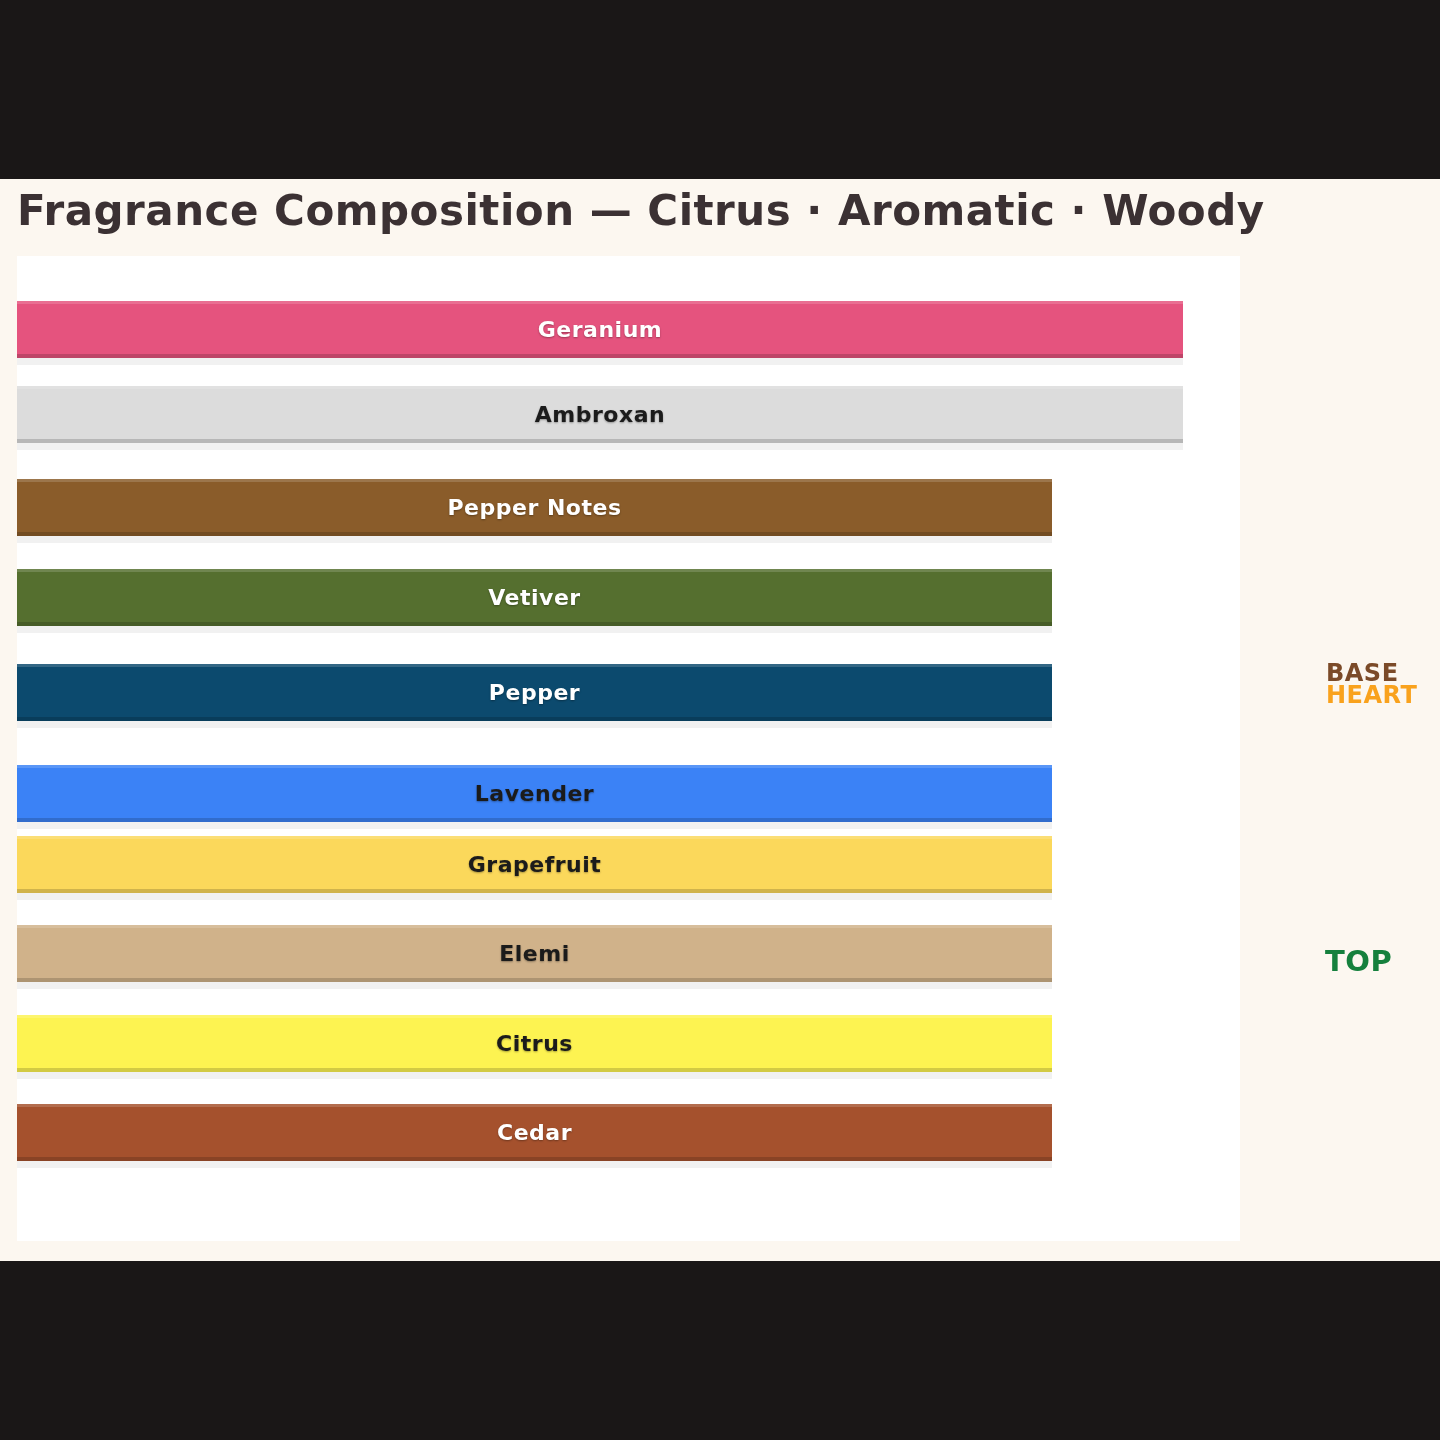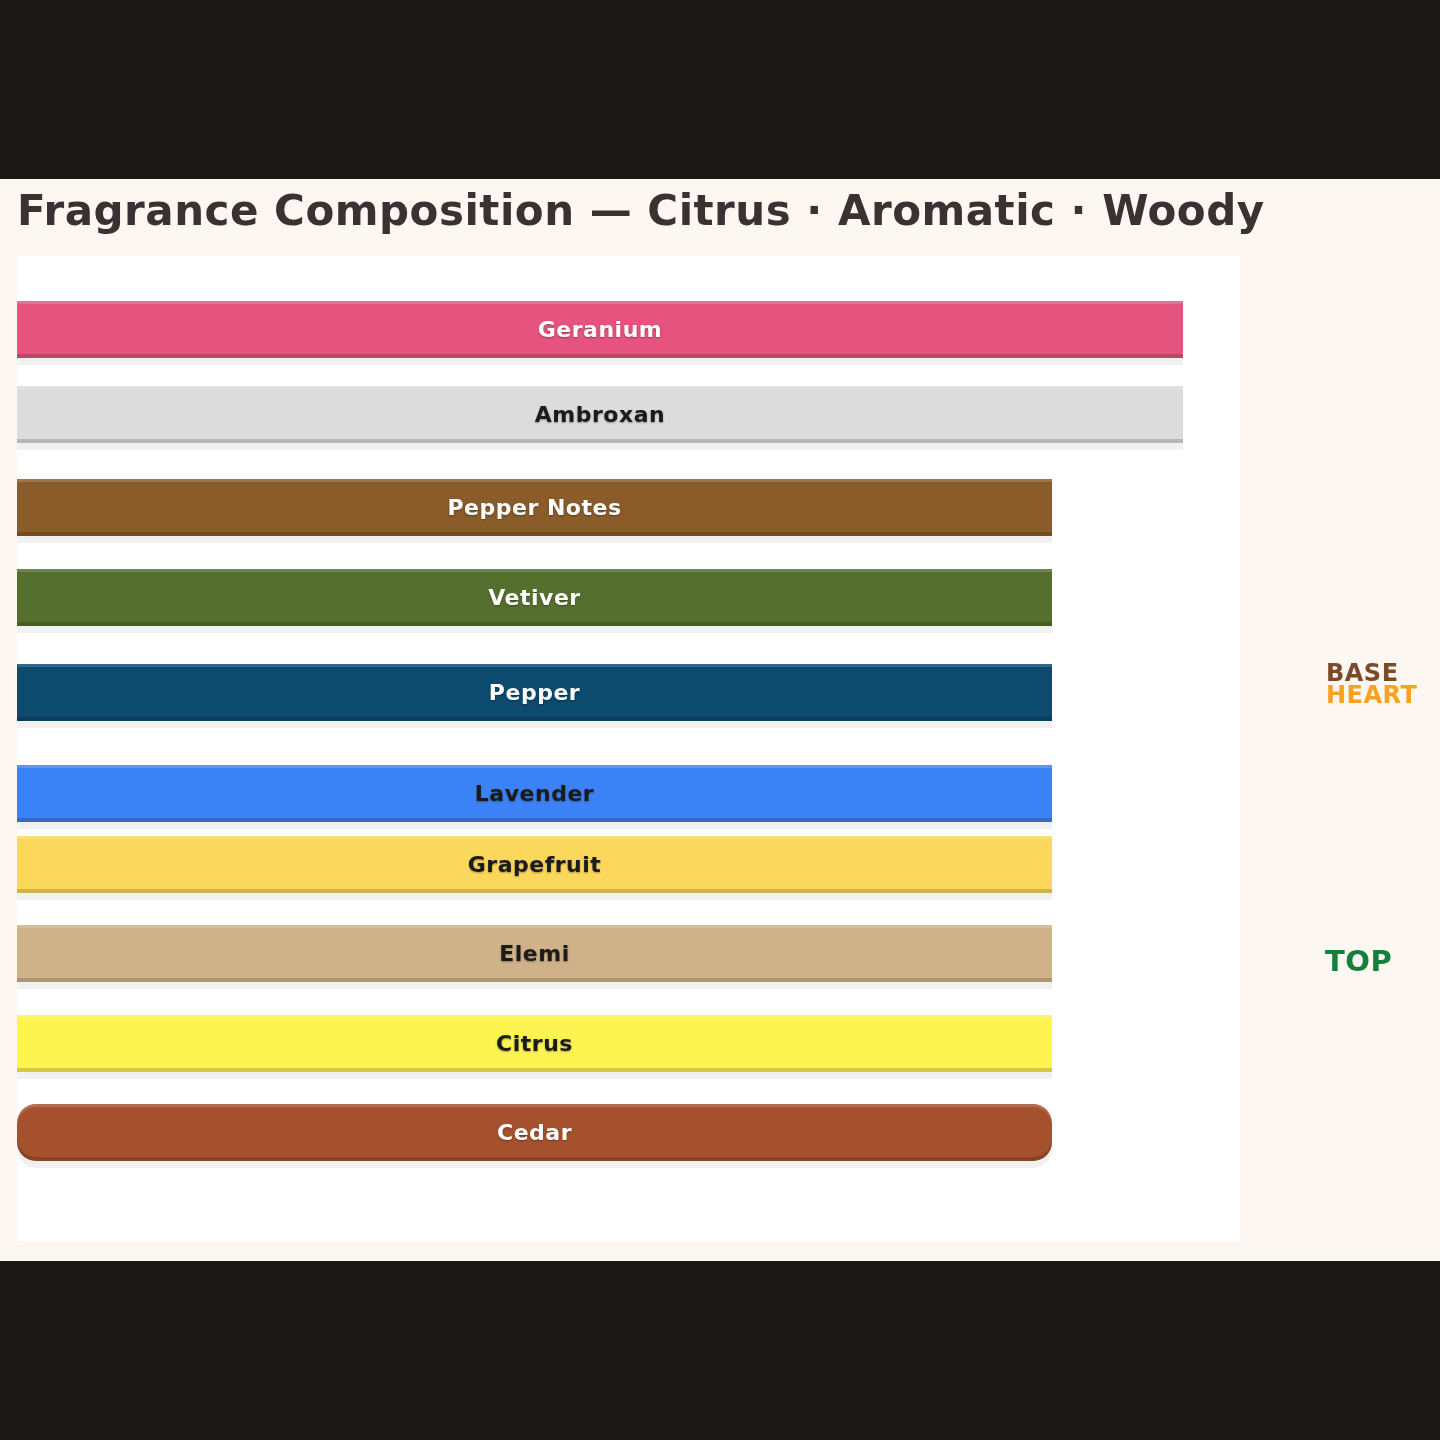"Cedar" div.bar { border-radius: 19px -> none }
